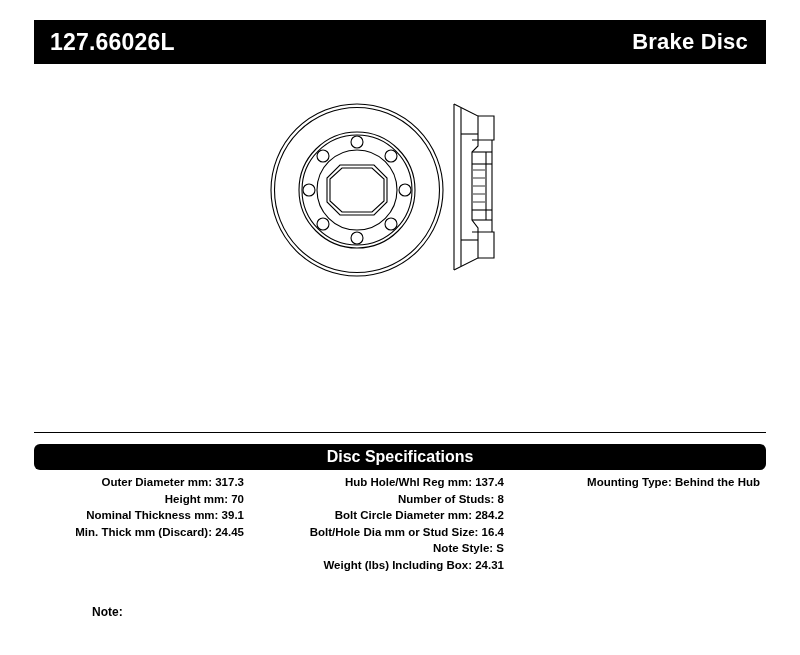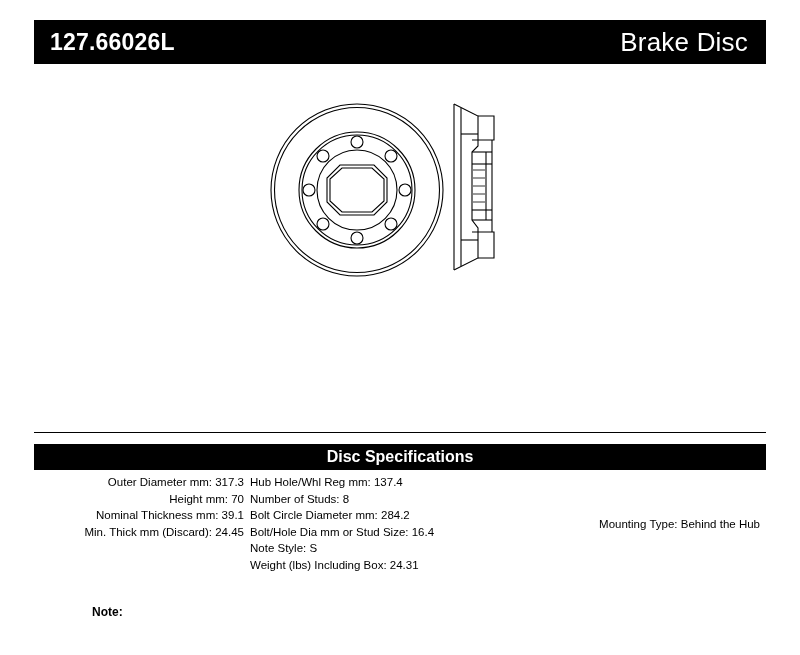"Brake Disc" .product-type { font-size: 26px -> 22px; font-weight: normal -> bold }
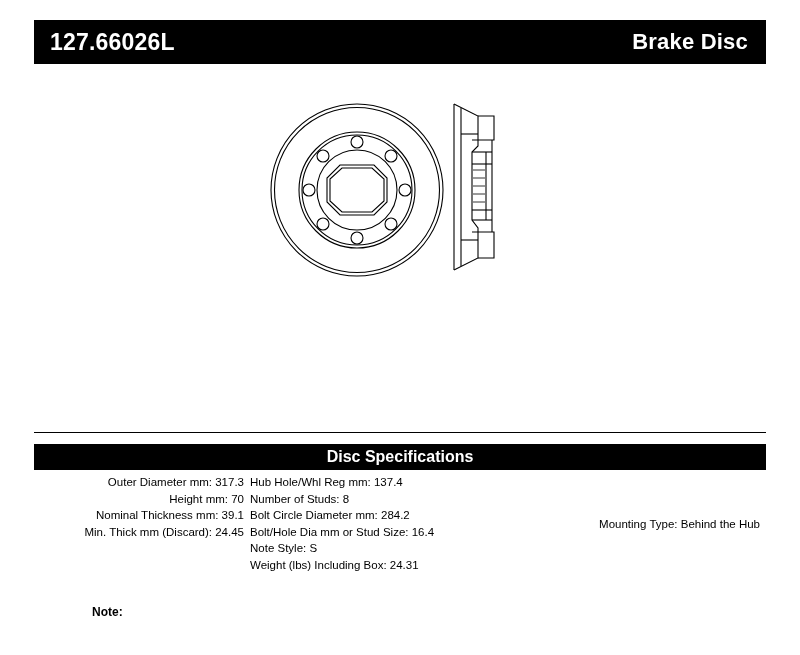"Disc Specifications" .spec-title-bar { border-radius: none -> 6px }
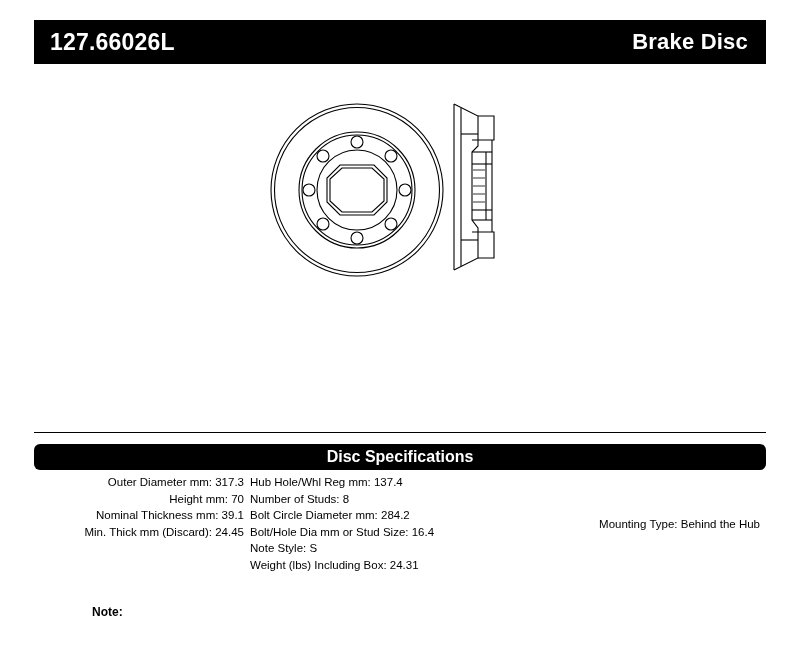"Outer Diameter mm: 317.3" .spec-line { font-weight: normal -> bold }
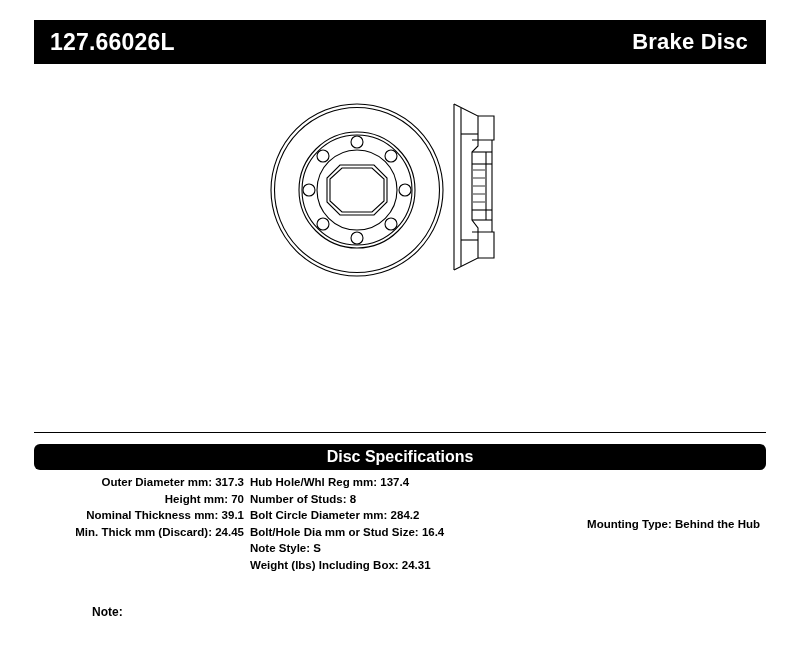"Hub Hole/Whl Reg mm: 137.4" .spec-col-2 { text-align: none -> right }
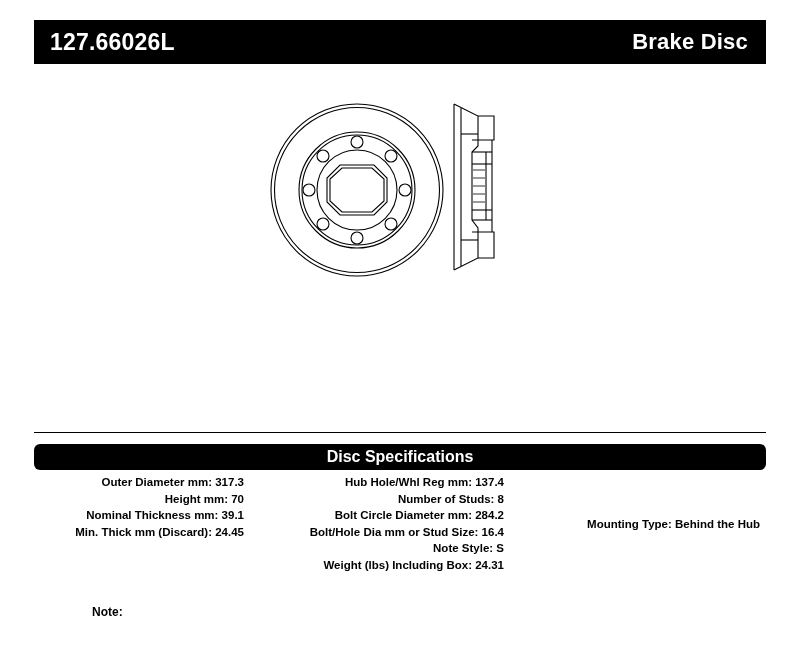"Mounting Type: Behind the Hub" .spec-col-3 { margin-top: 42px -> none }
